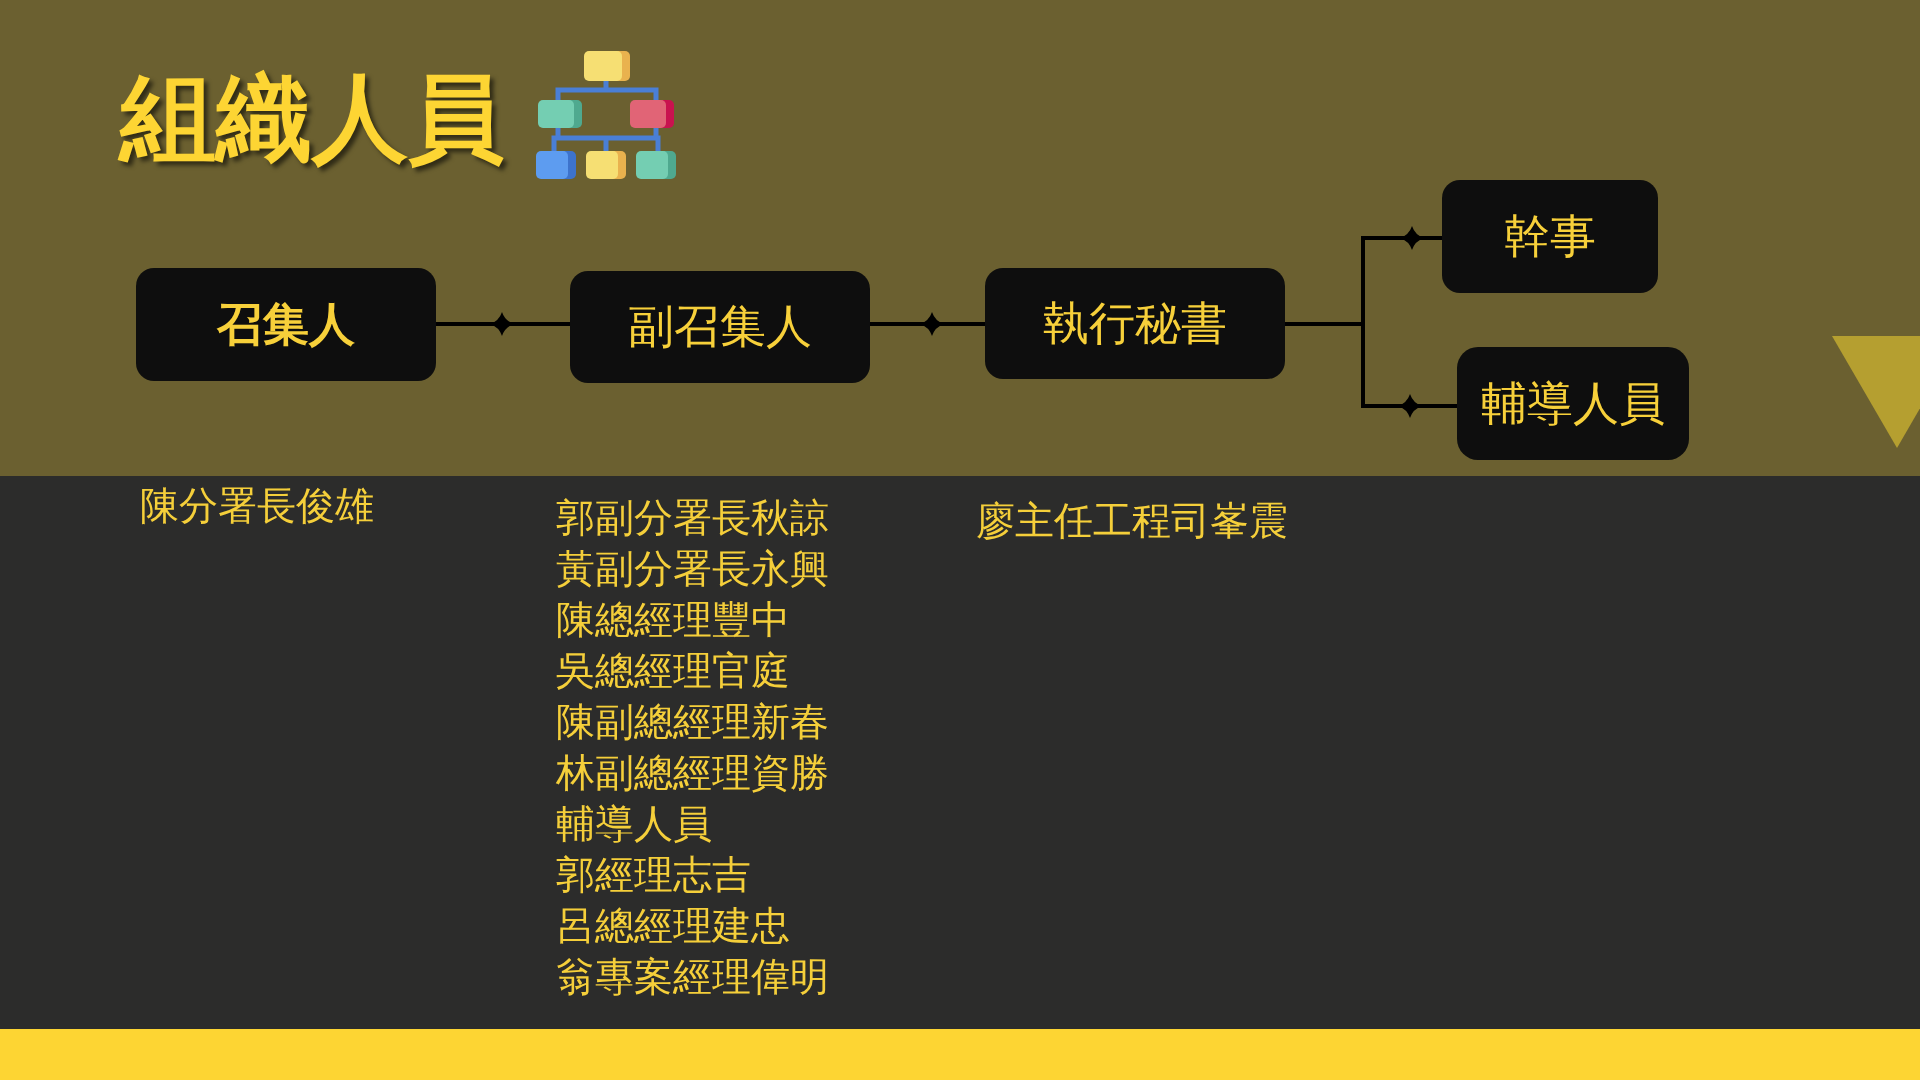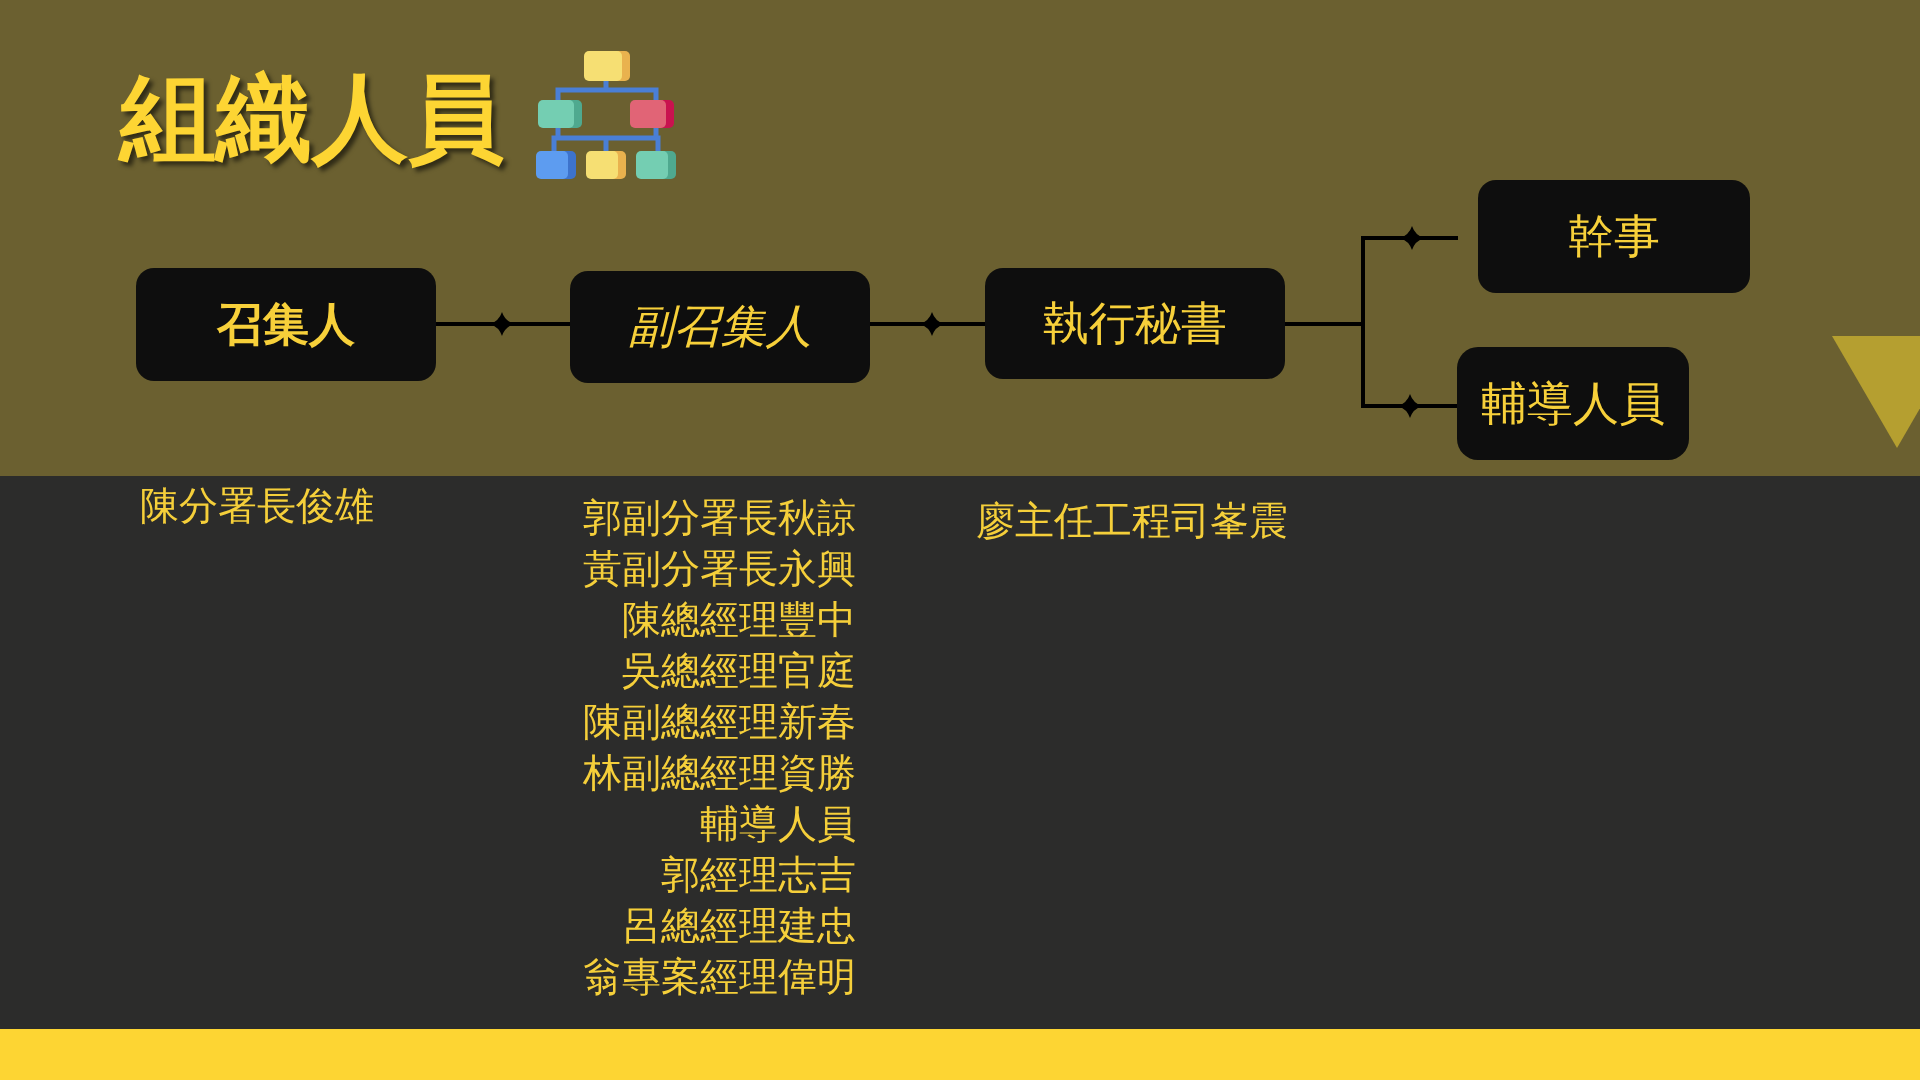"幹事" div.node { left: 1478px -> 1442px; width: 272px -> 216px }
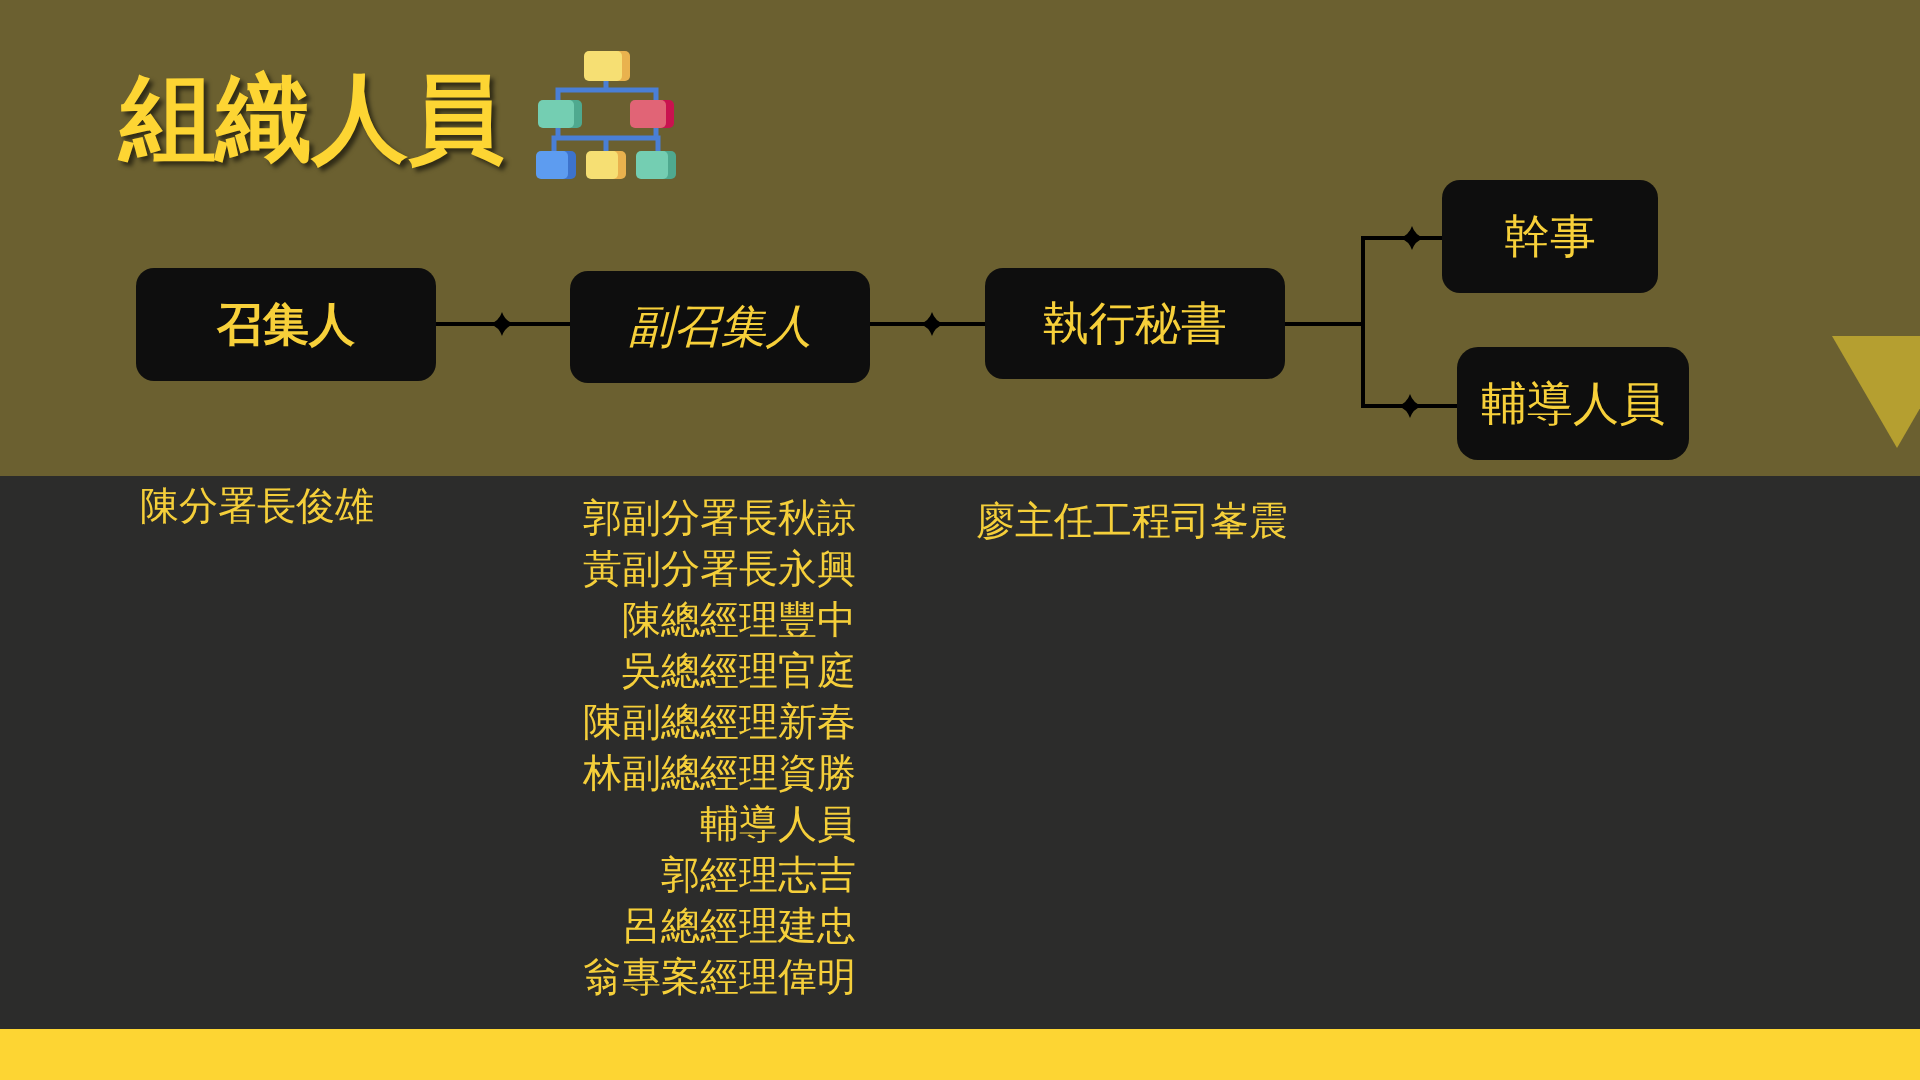"副召集人" div.node { font-style: italic -> none }
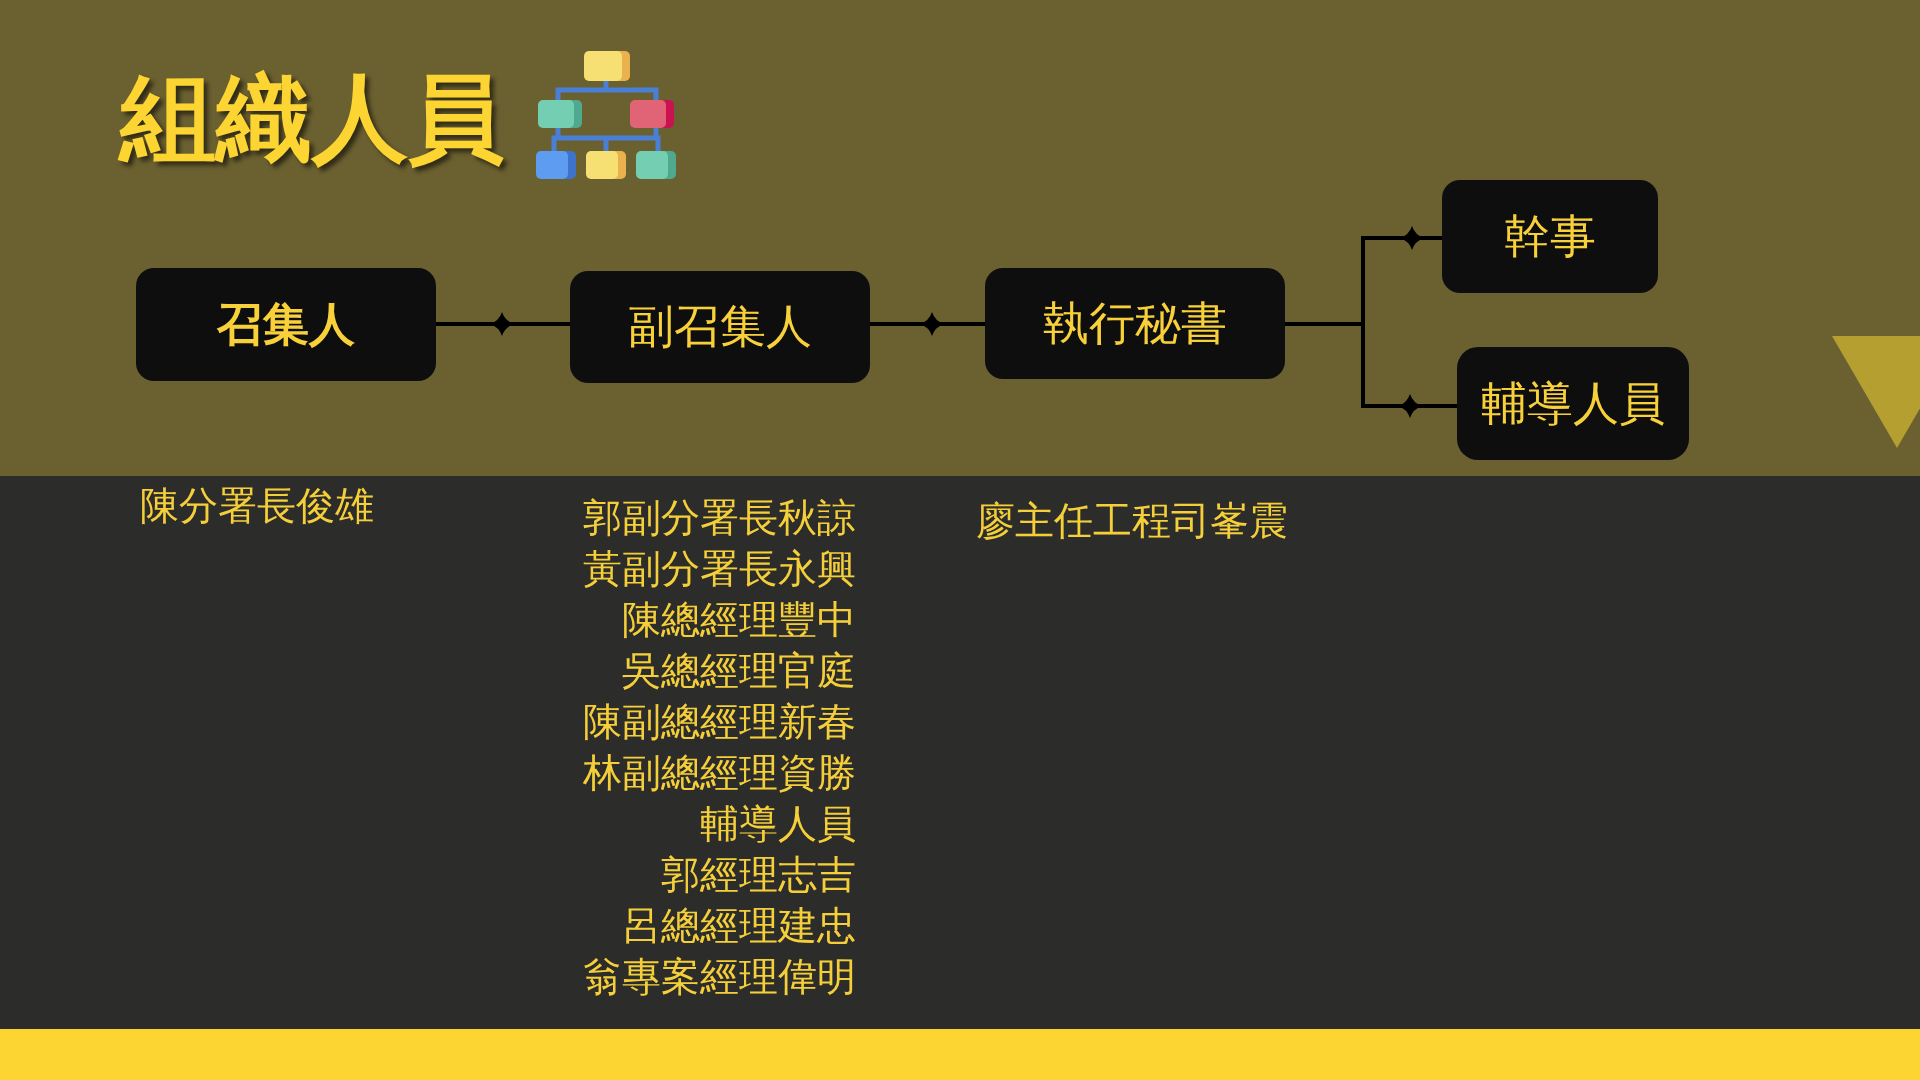"郭副分署長秋諒" .col-2 { text-align: right -> left }
